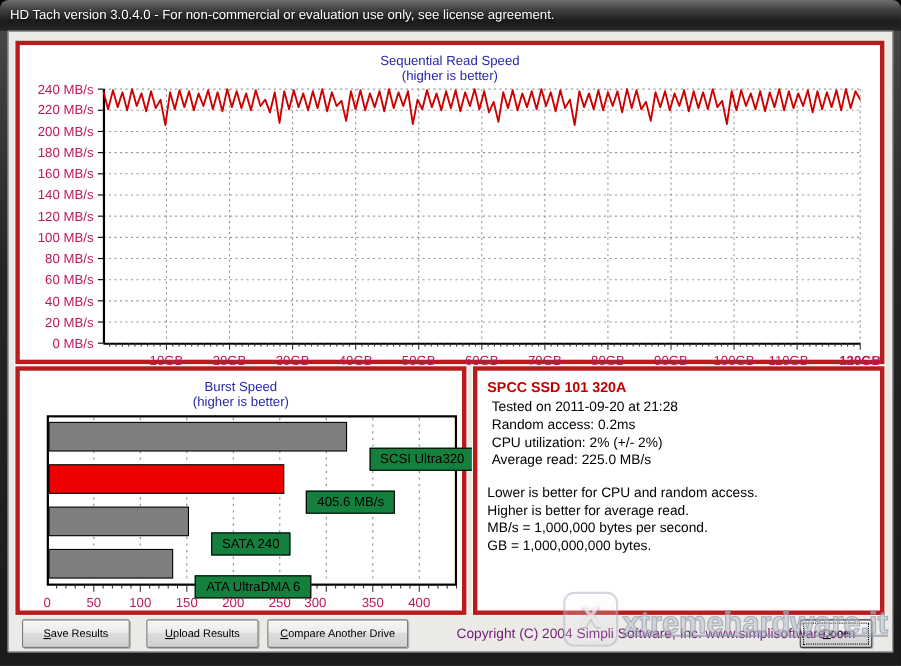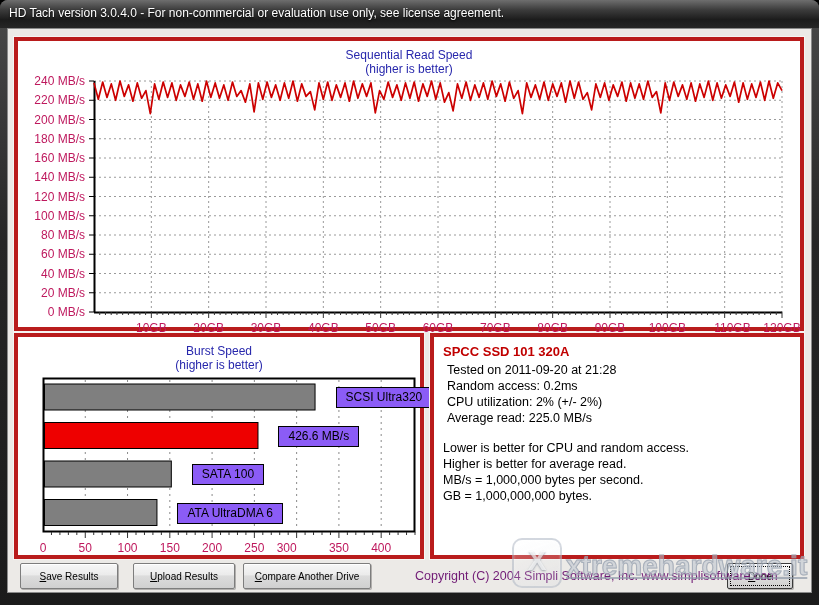"110GB" div.axis-label { text-align: right -> left }
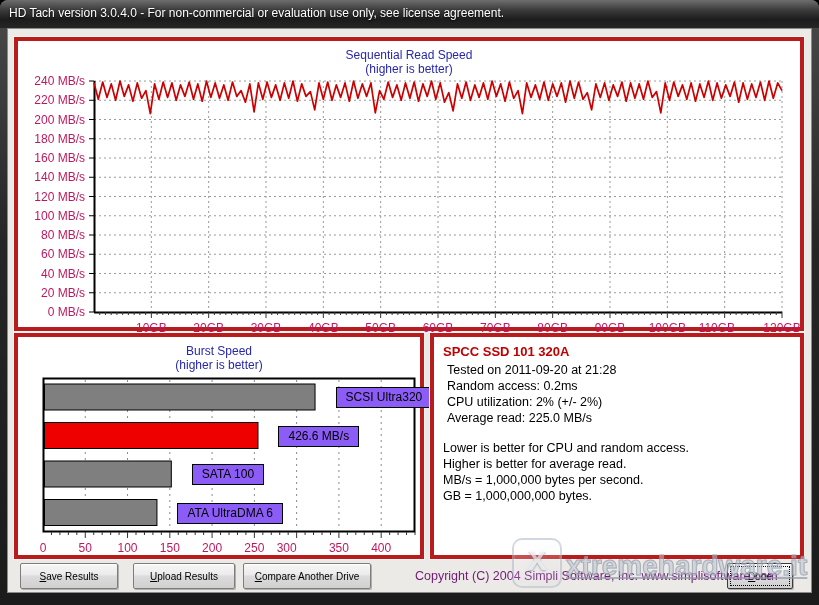"120GB" div.axis-label { font-weight: none -> bold }
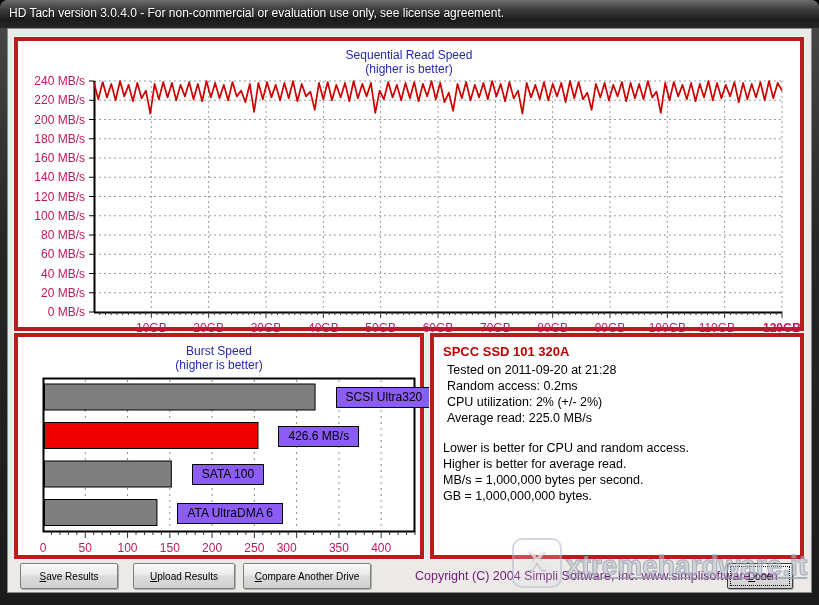"SCSI Ultra320" .tagbox { background: #8b5cf6 -> #15803d; margin-top: none -> 20px }
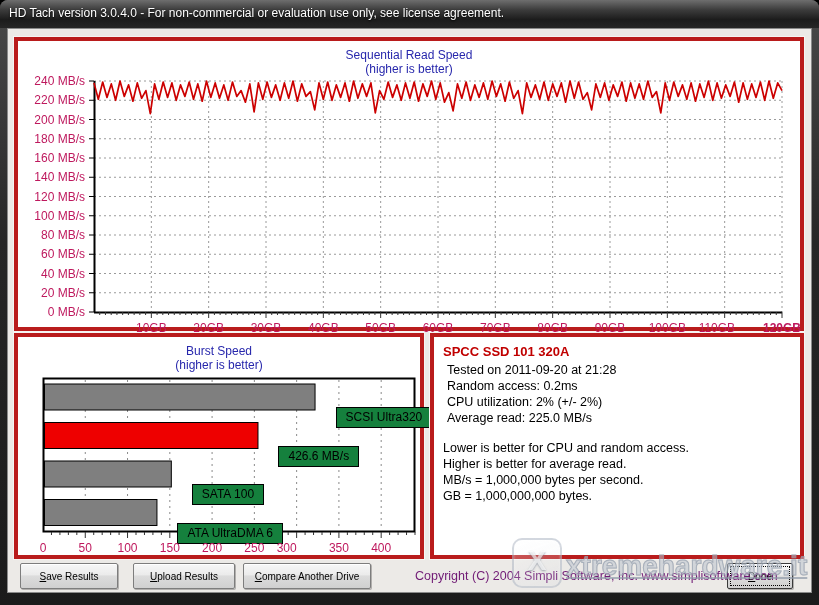"426.6 MB/s" div.tagbox { text: 426.6 -> 405.6 }
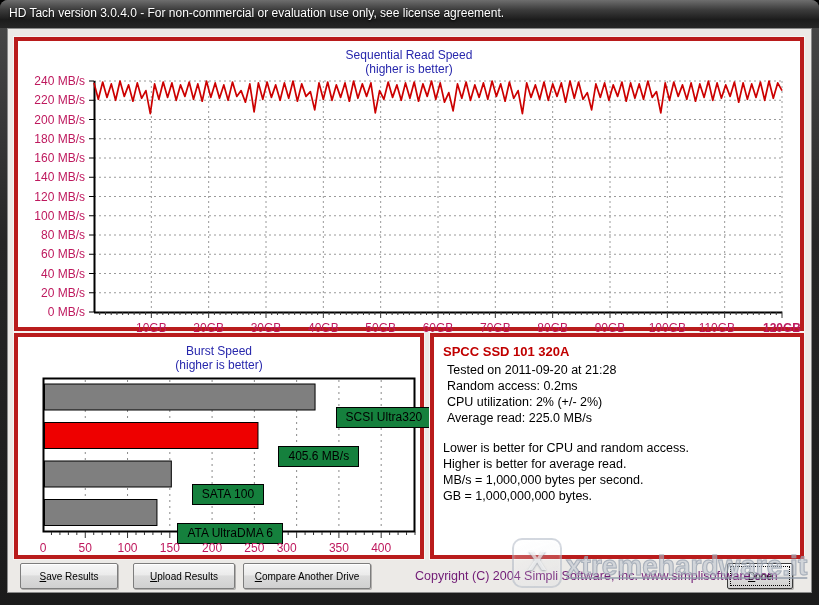"SATA 100" div.tagbox { text: 100 -> 240 }
